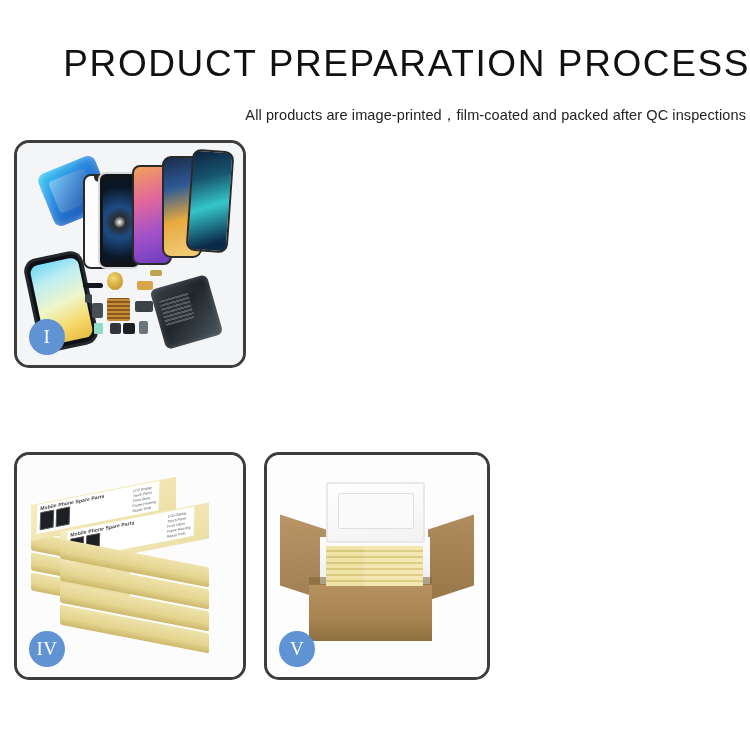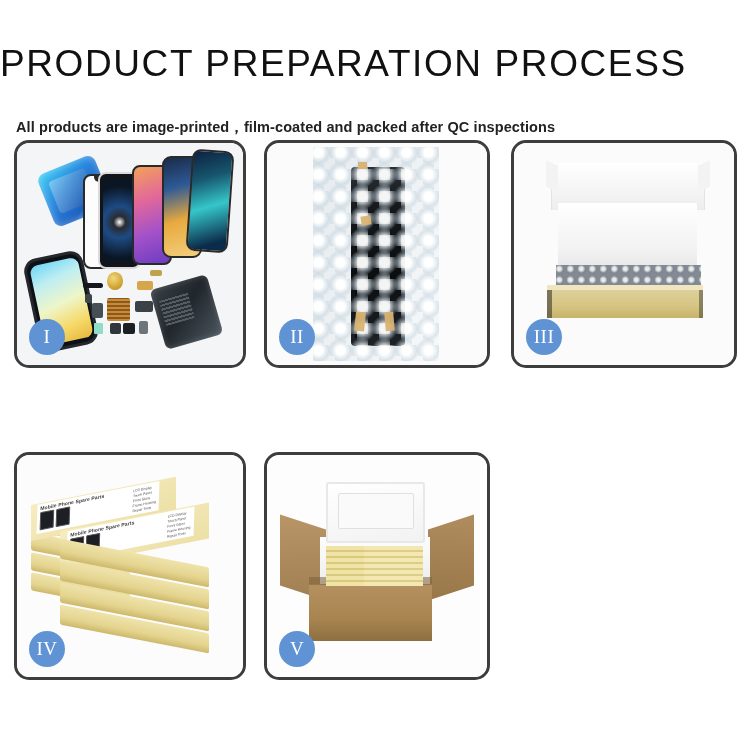"PRODUCT PREPARATION PROCESS" .header { text-align: left -> right }
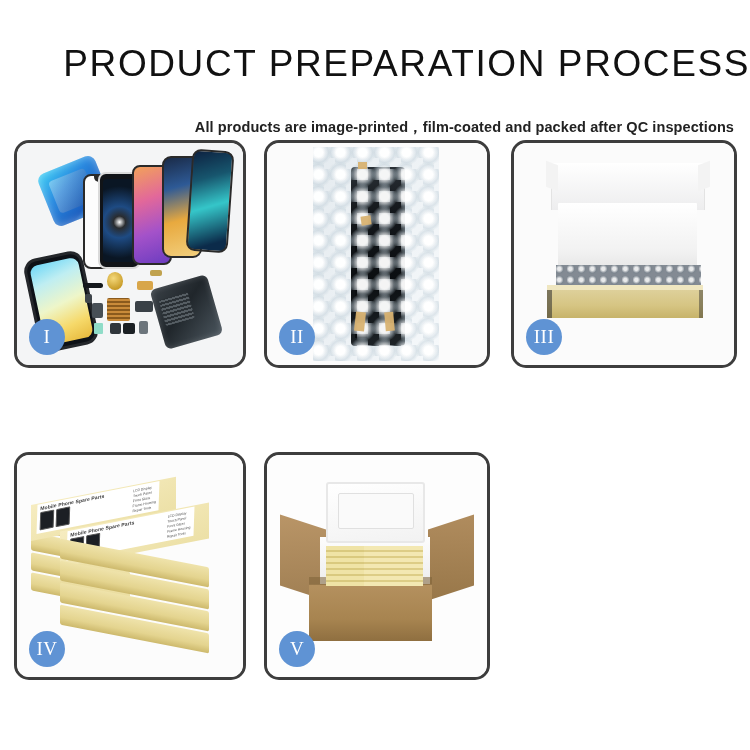"All products are" .subtitle { font-weight: 700 -> 400; margin: 16px -> 4px }
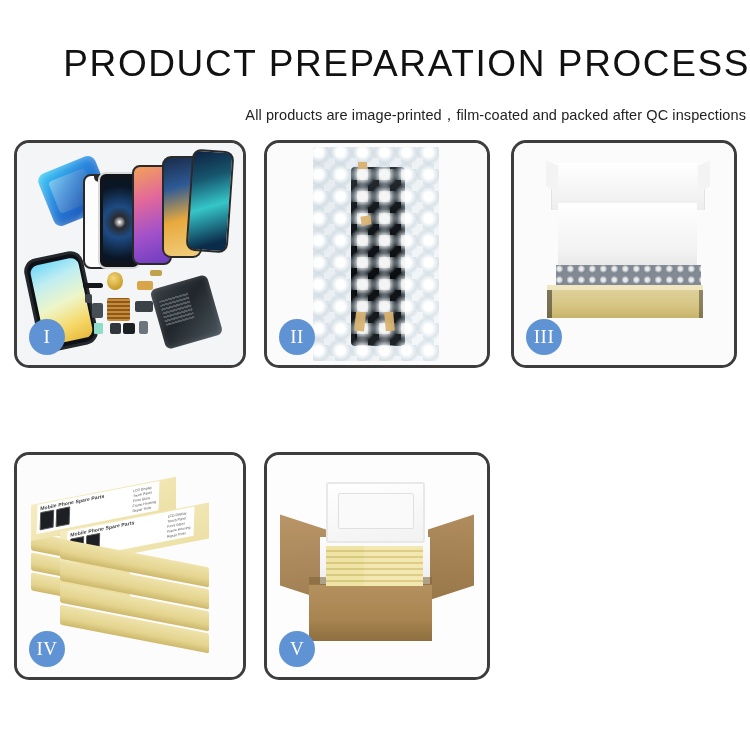"II" div.panel { html: <div> <div> <div></div> <div> <div></div> <div></div> <div></div> <div></div> <div></div> <div></div> </div> </div> <div>II</div> </div> -> none }
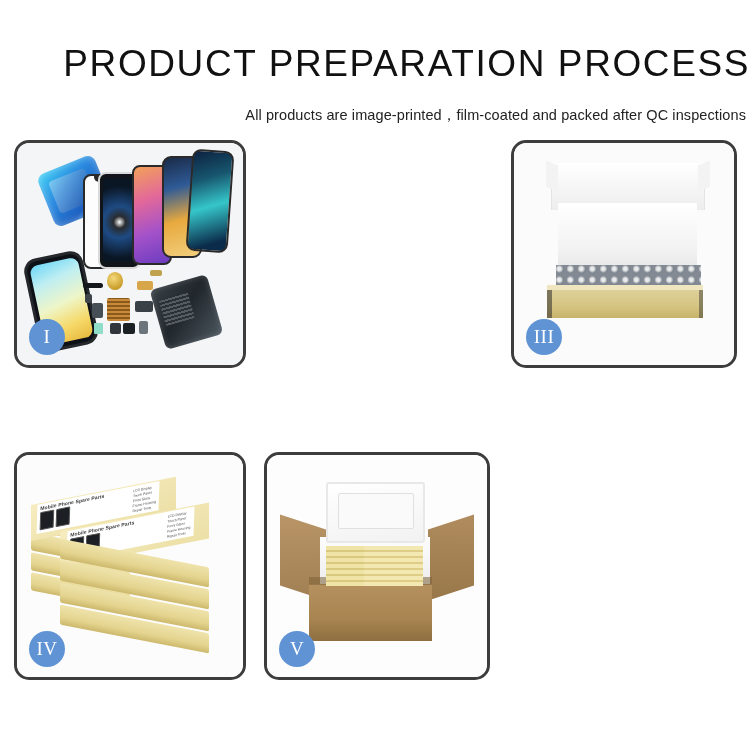"III" div.panel { html: <div> <div> <div></div> <div></div> <div></div> <div></div> <div></div> <div></div> </div> <div>III</div> </div> -> none }
